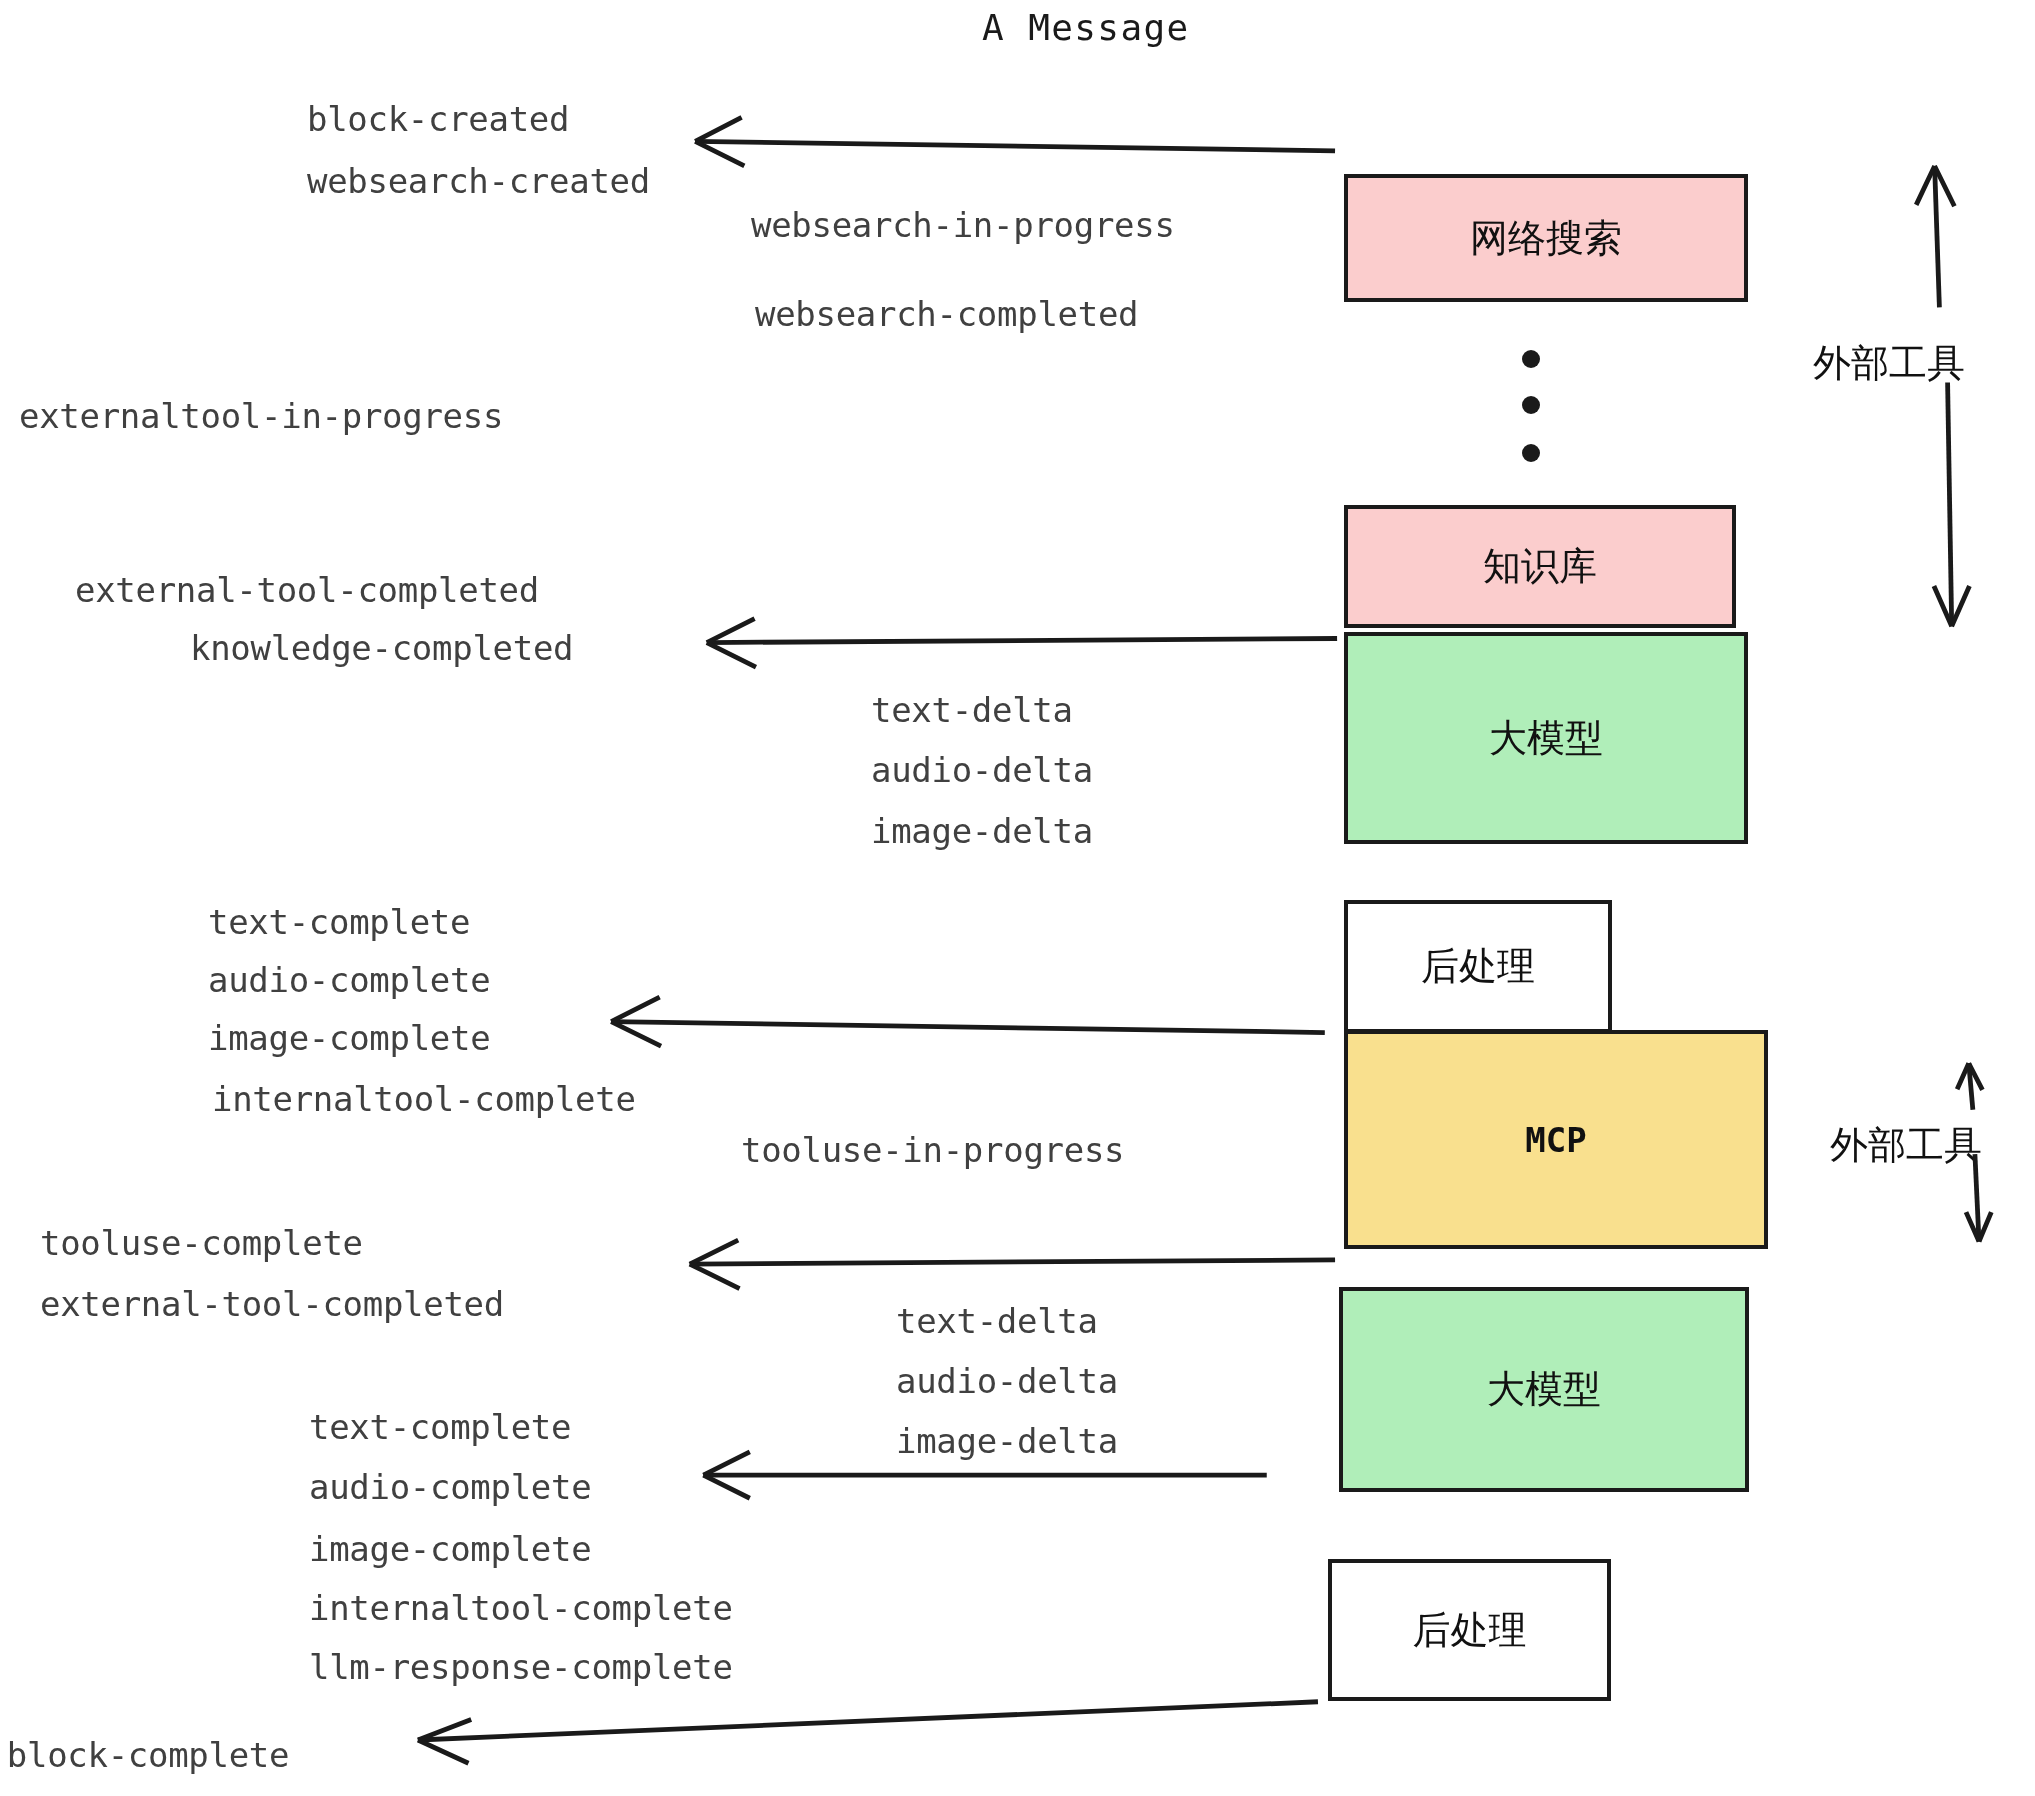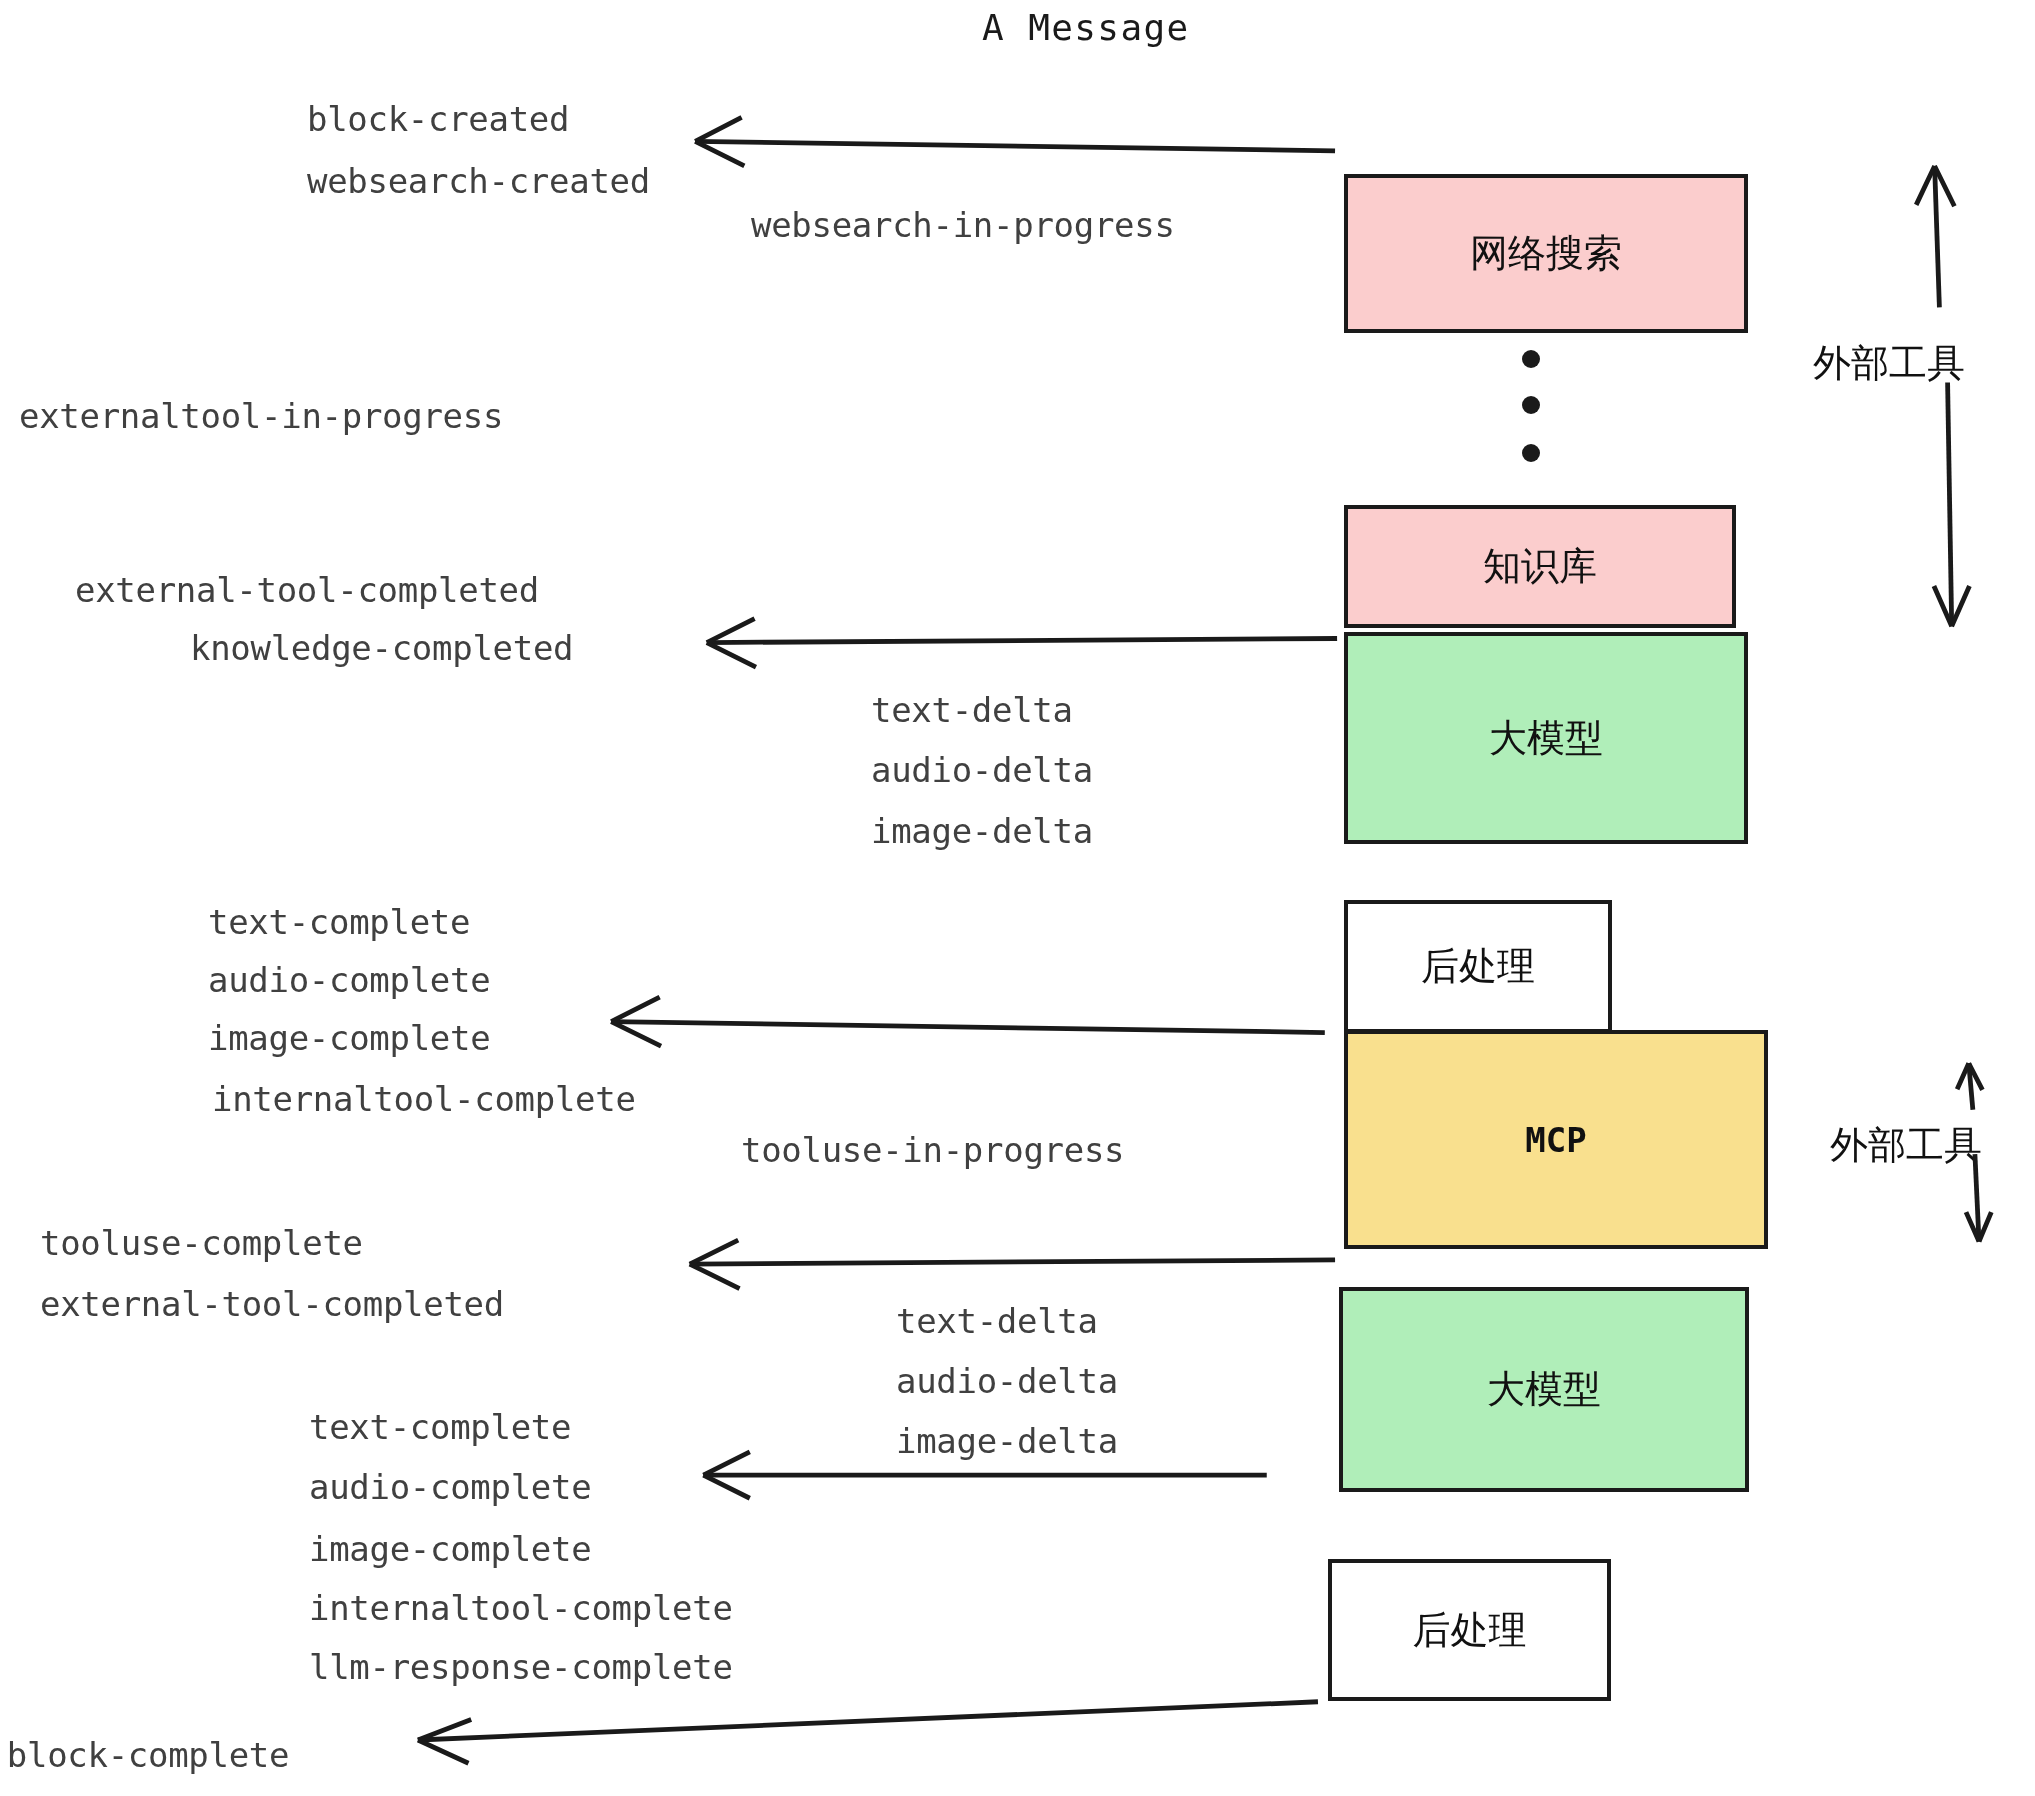"网络搜索" div.box { height: 159px -> 128px }
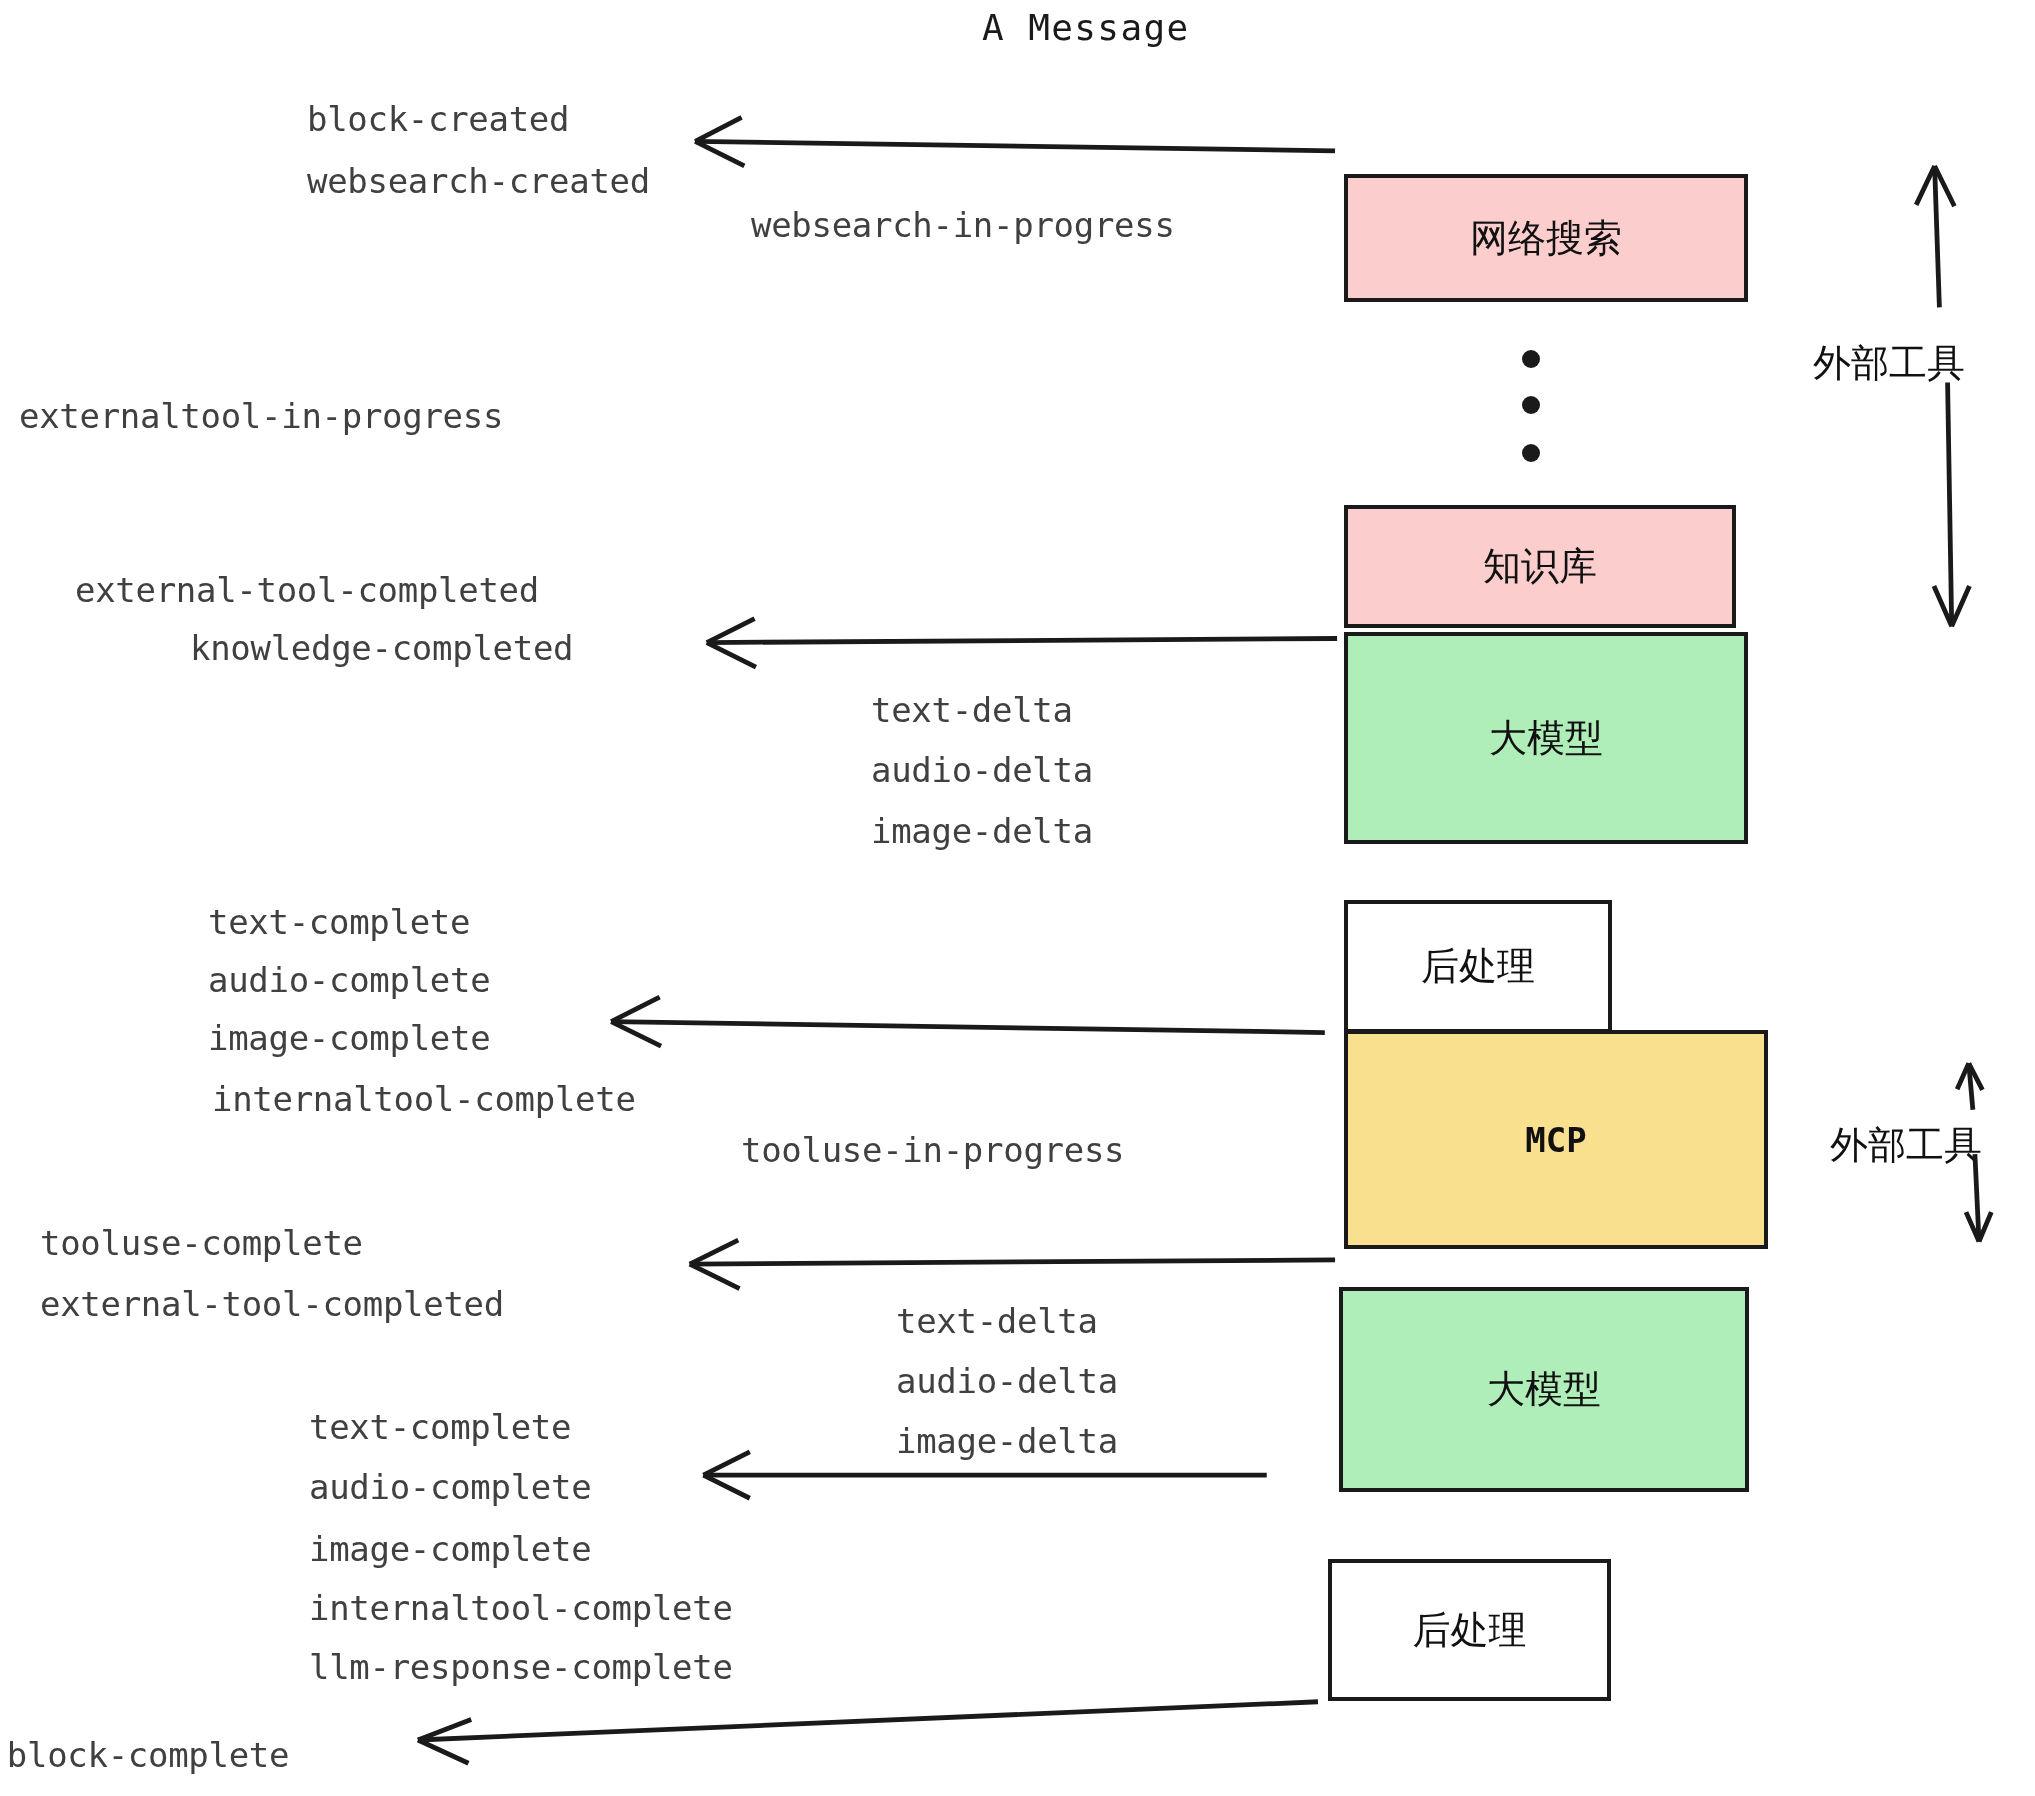"websearch-completed" div.evt { html: none -> <div>websearch-completed</div> }
